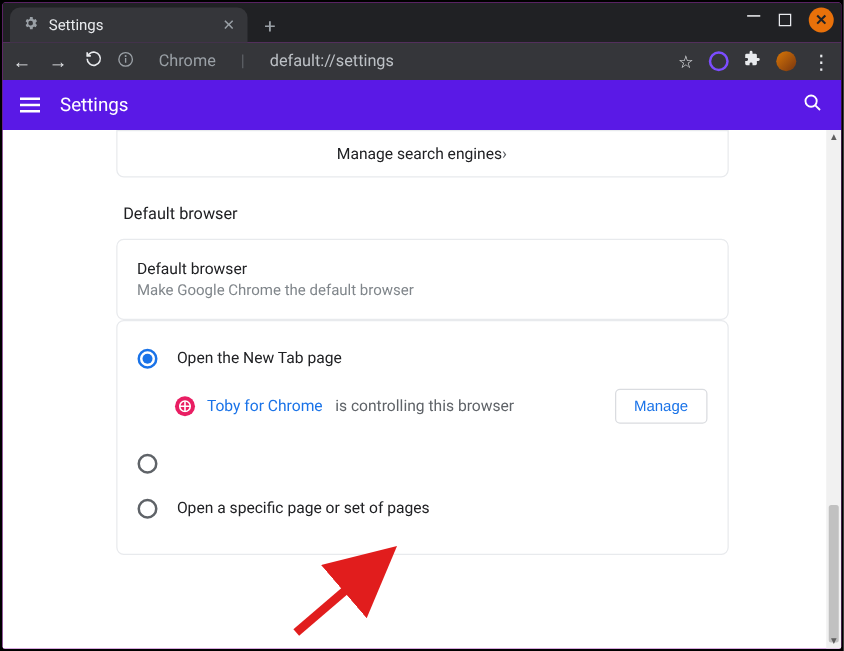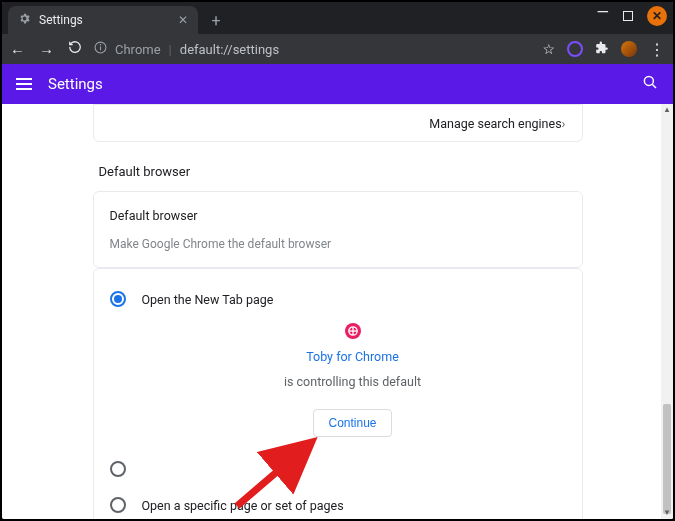"Chrome" .urlbar .omni { gap: 8px -> 20px }
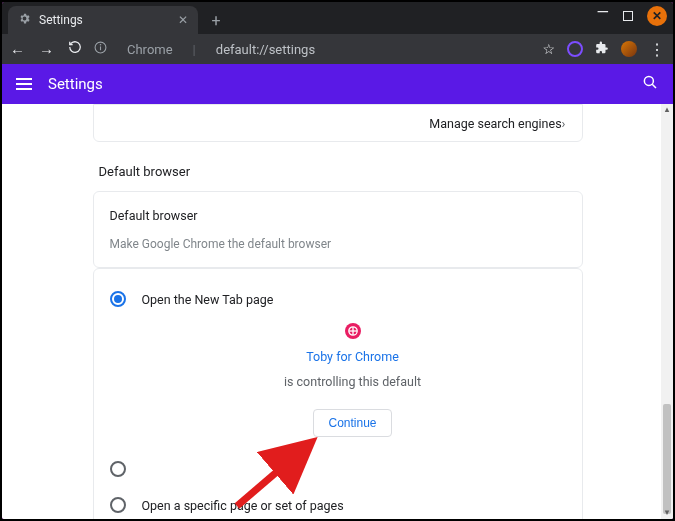"Manage search engines" .row-link { justify-content: flex-end -> center }
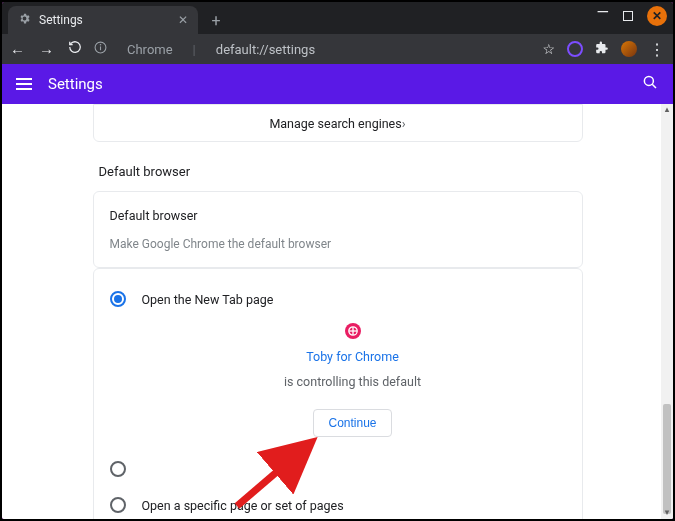"Make Google Chrome the default" .default-card .txt .t2 { margin-top: 14px -> 2px }
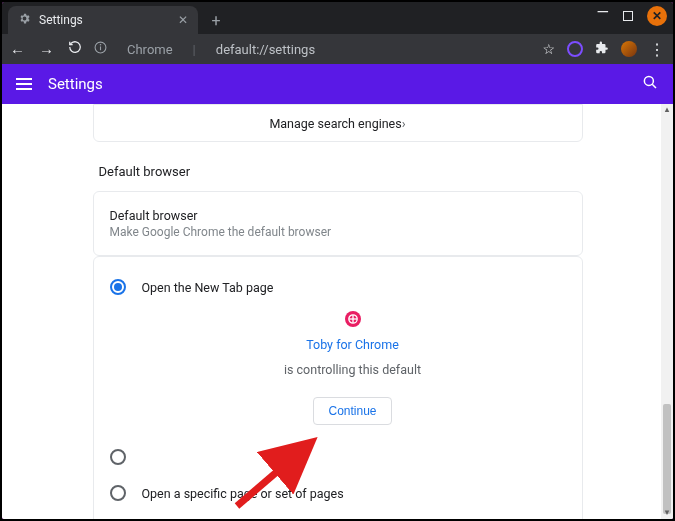"Open the New Tab page" .radio-row { align-items: center -> flex-start }
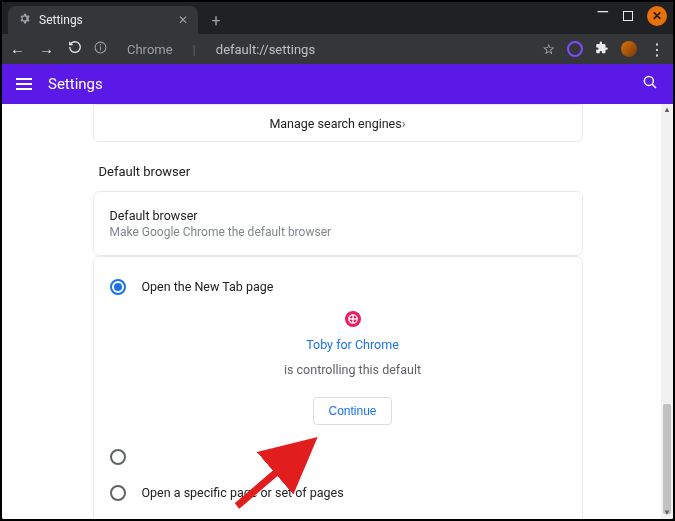"Toby for Chrome" .ext-row { flex-direction: column -> none }
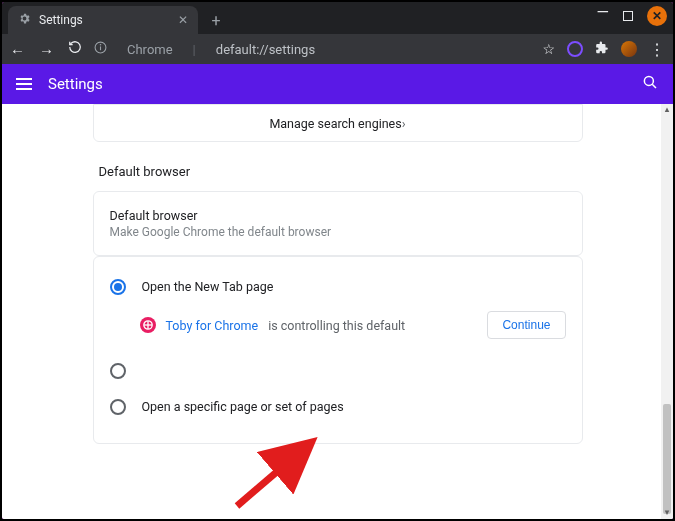"is controlling this default" span.msg { text: default -> browser }
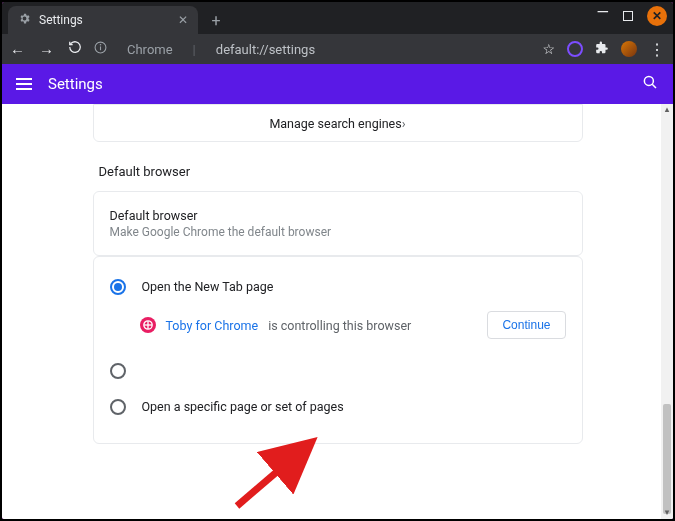"Continue" button.btn-outline2 { text: Continue -> Manage }
